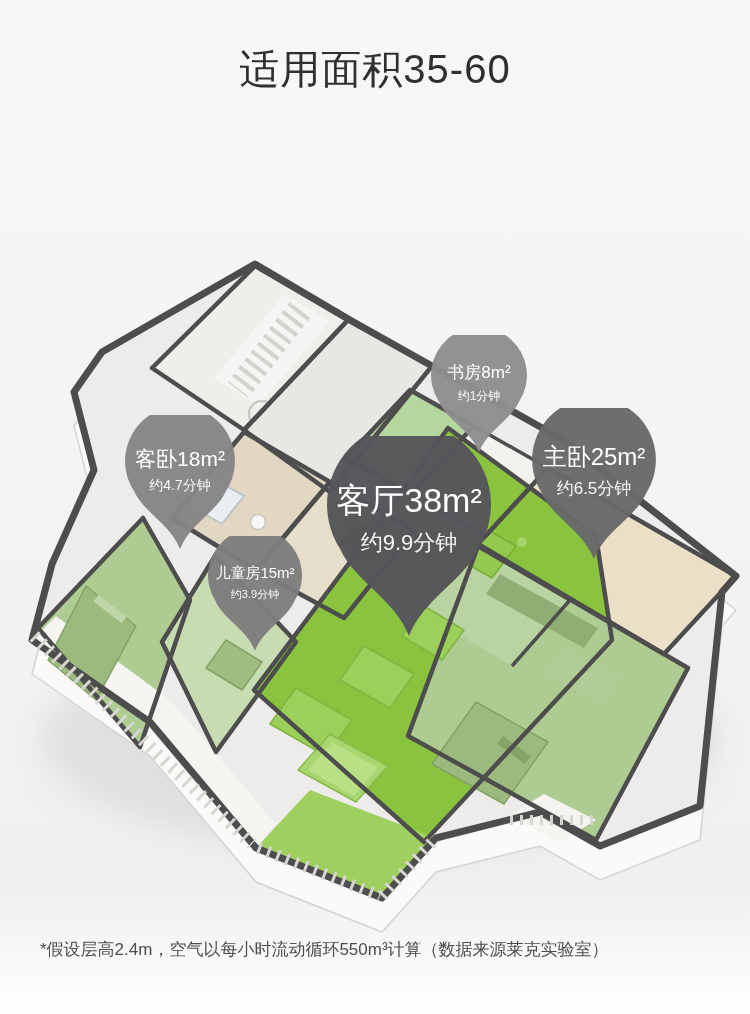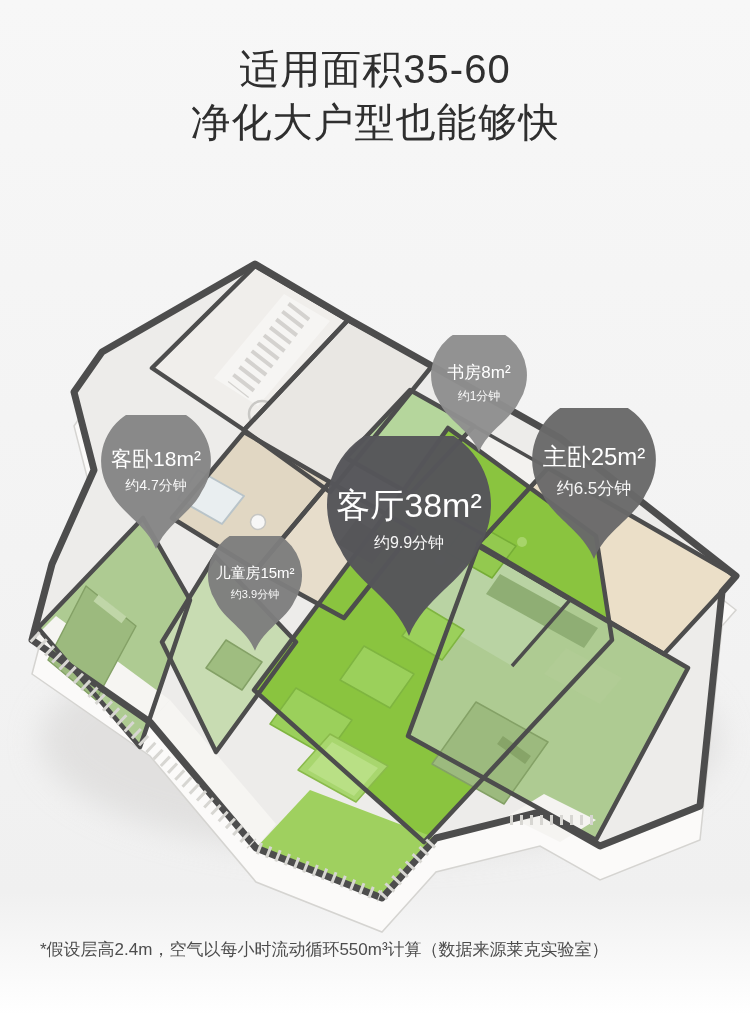"净化大户型也能够快" div { html: <div>净化大户型也能够快</div> -> none }
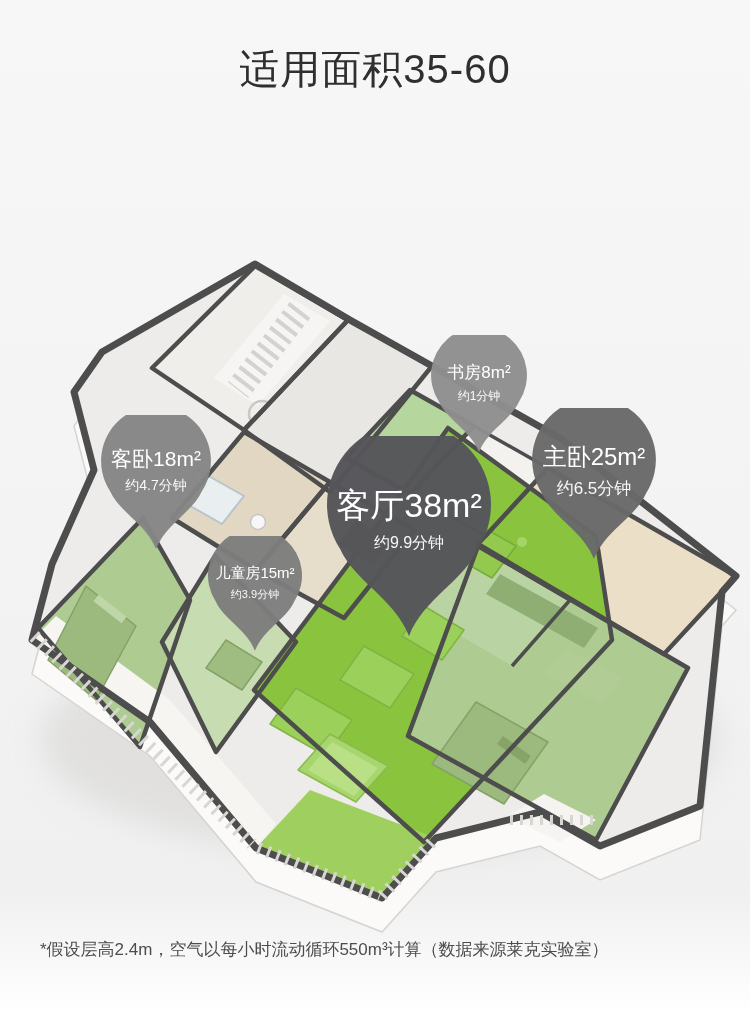"客卧18m²" div.pin { left: 101px -> 125px }
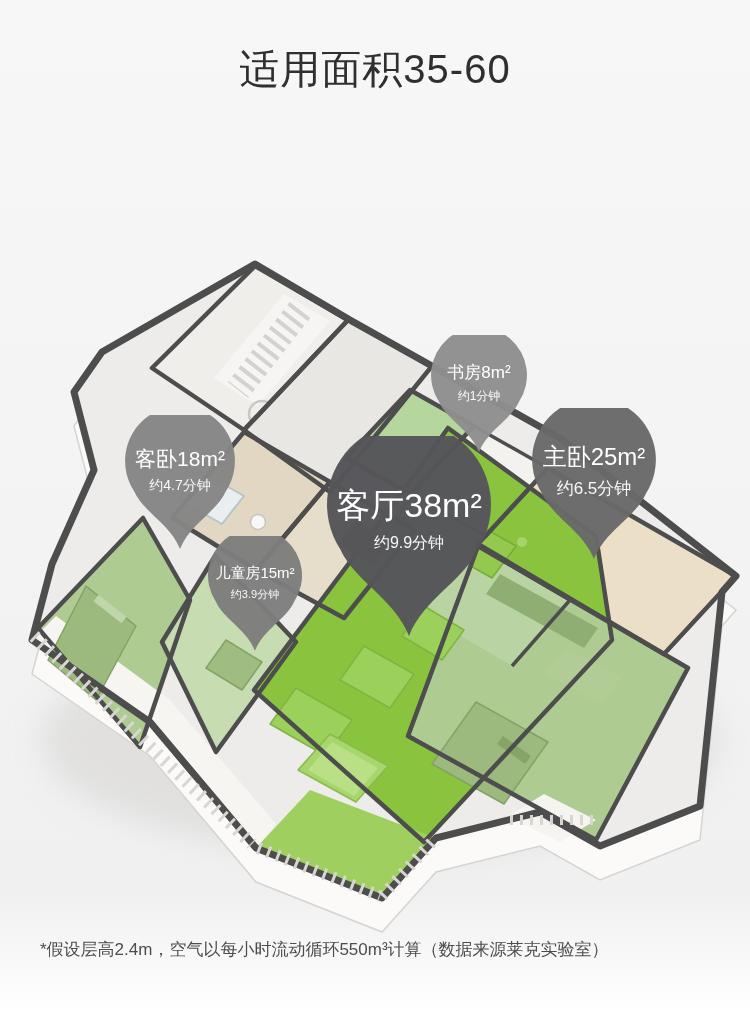"约9.9分钟" div.time { font-size: 16px -> 22px }
